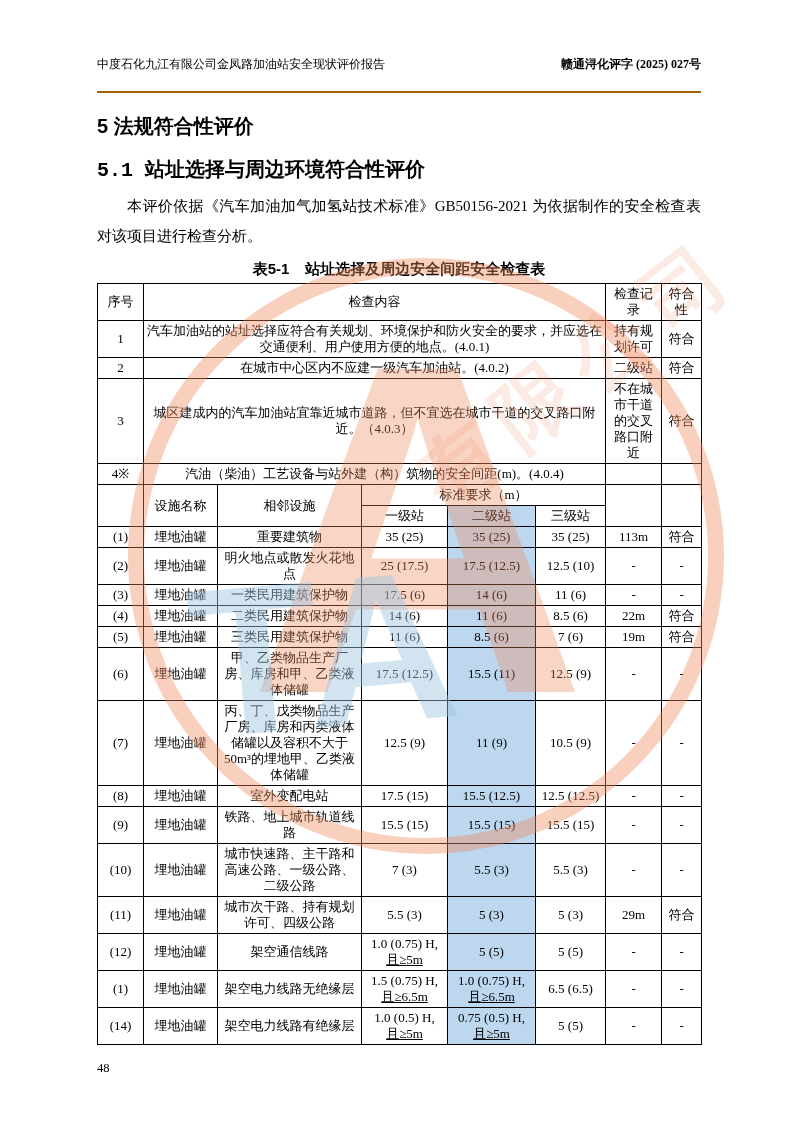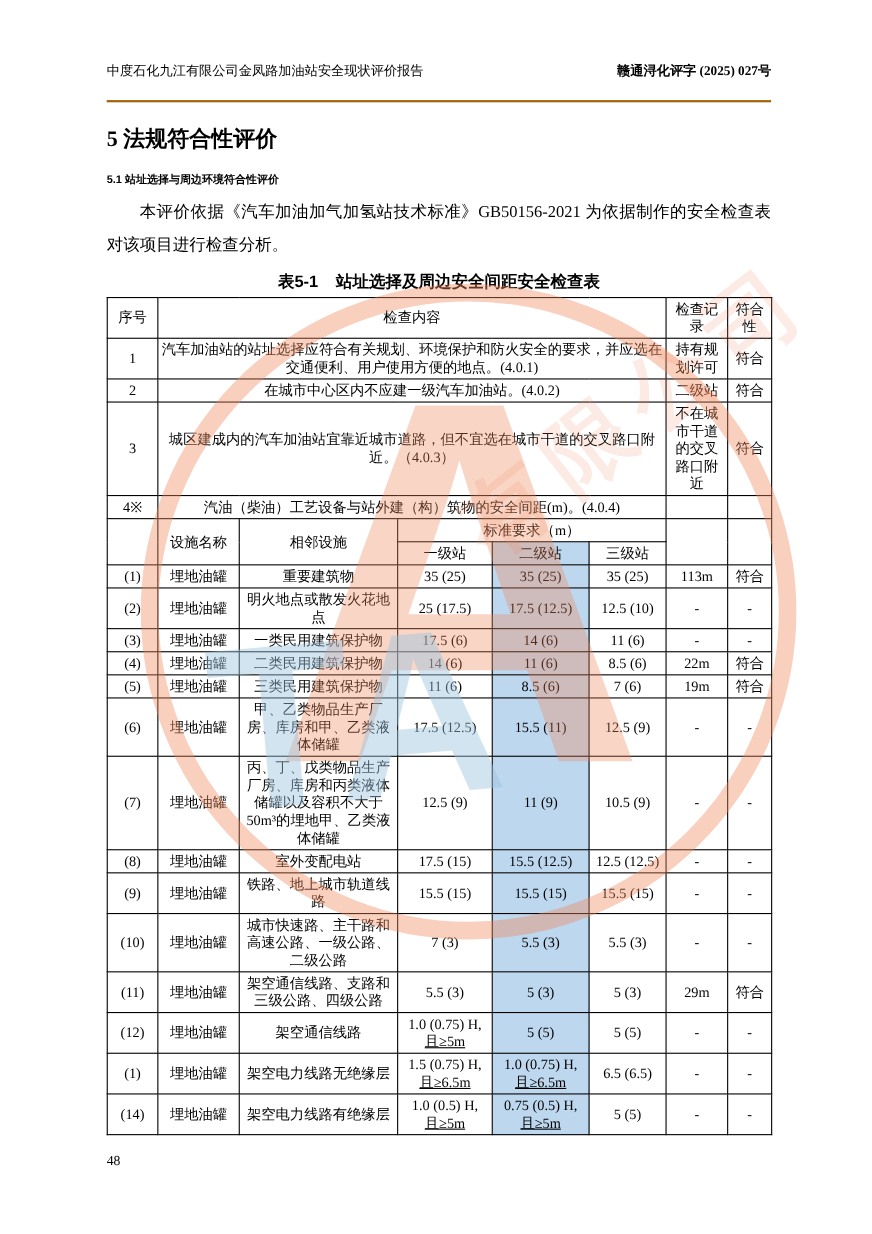"5 法规符合性评价" .h1 { font-family: Liberation Serif, serif -> Liberation Sans, sans-serif }
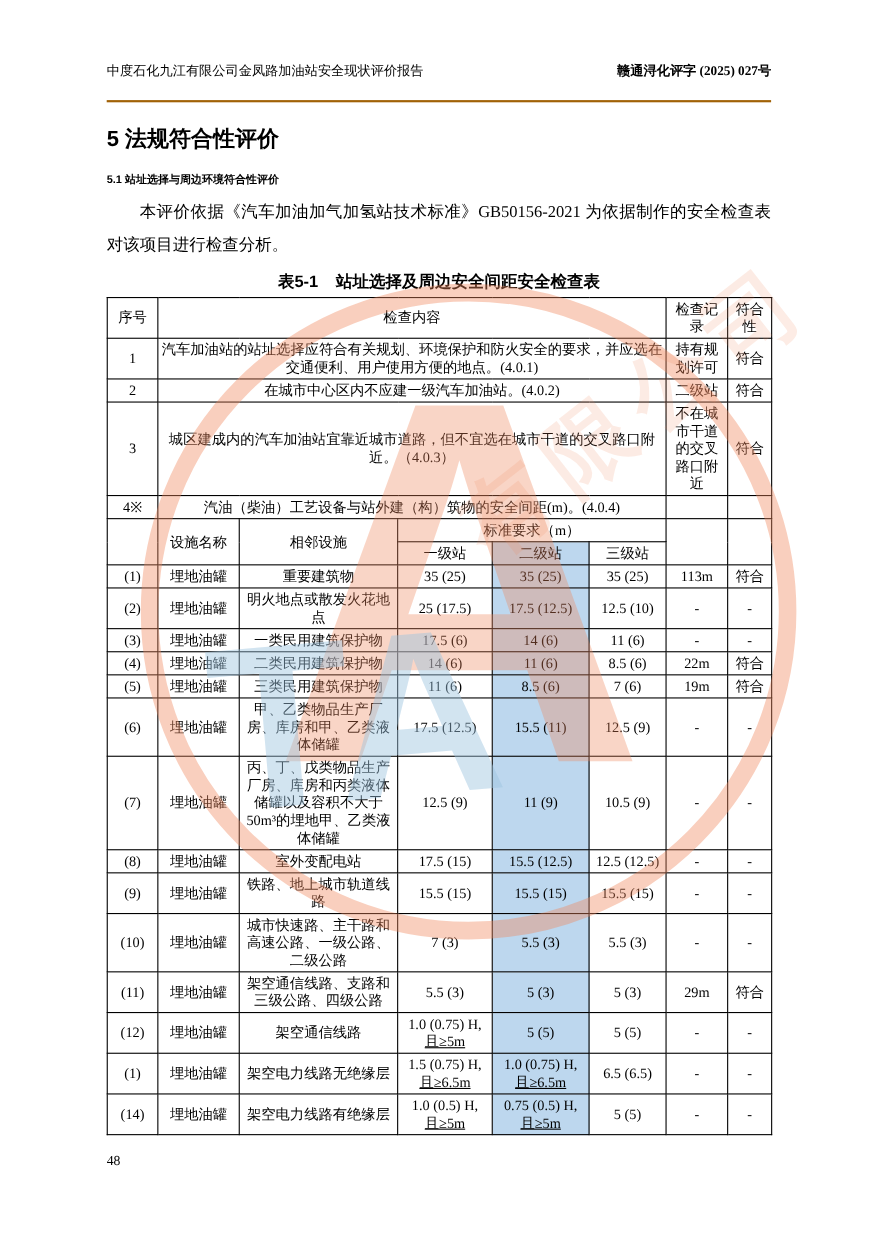"5.1 站址选择与周边环境符合性评价" .h2 { font-family: Liberation Sans, sans-serif -> Liberation Mono, monospace; font-size: 10px -> 20px }
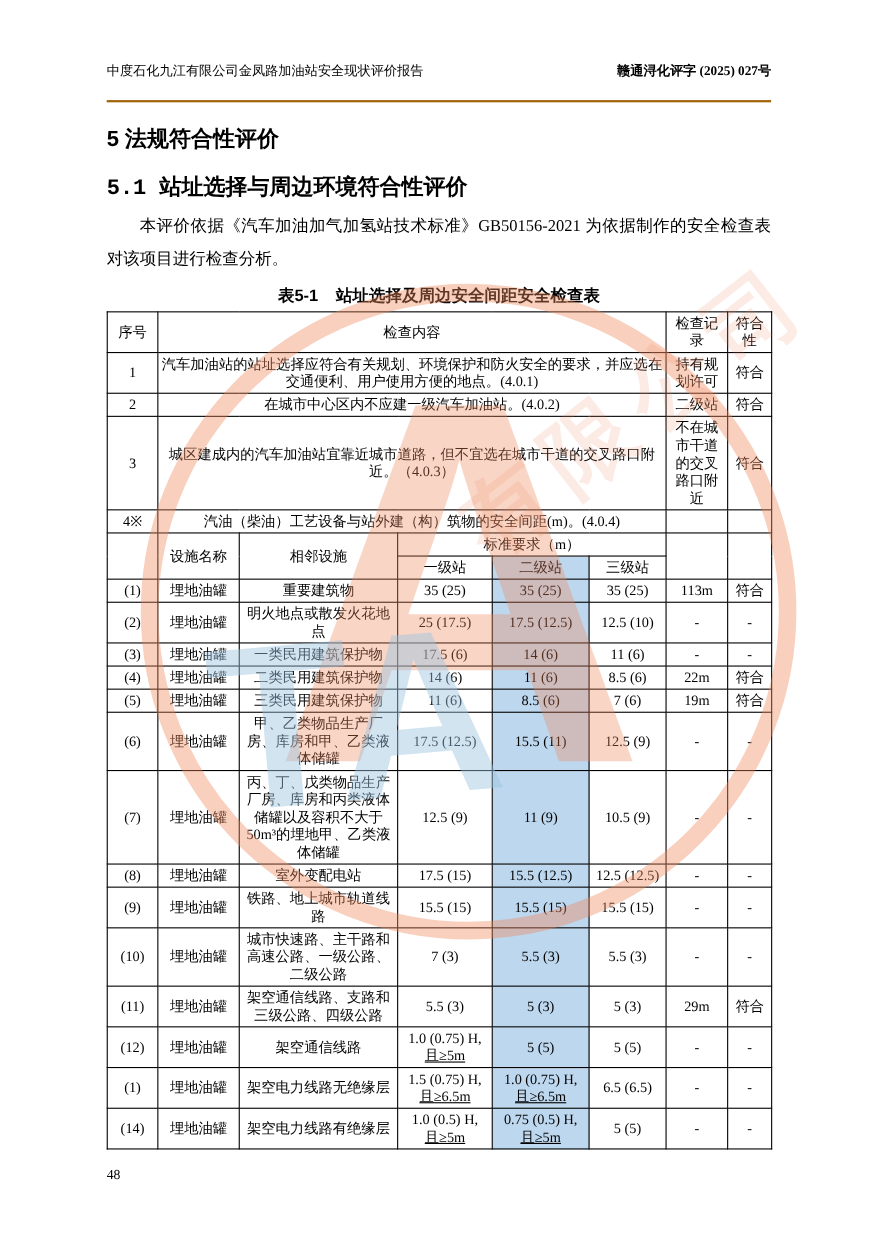"架空通信线路、支路和三级公路、四级公路" td { text: 架空通信线路、支路和三级公路 -> 城市次干路、持有规划许可 }
